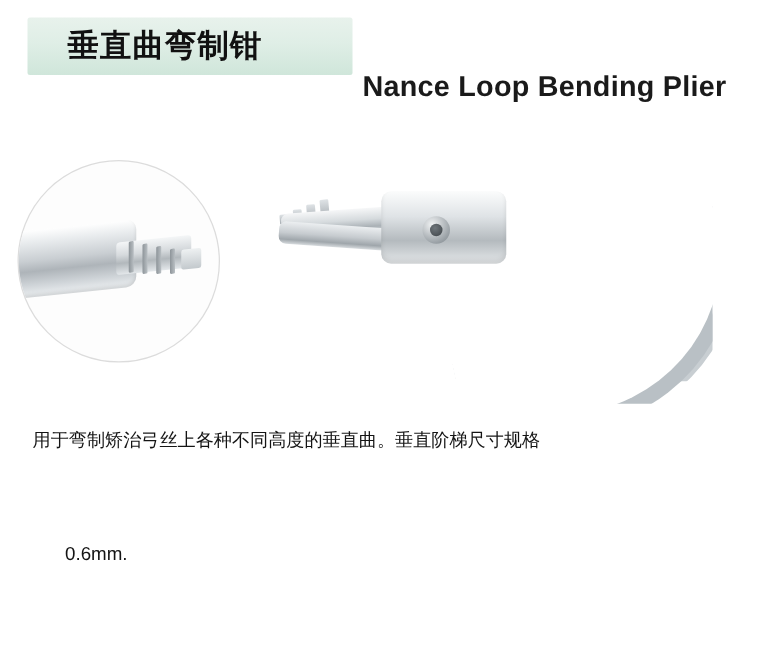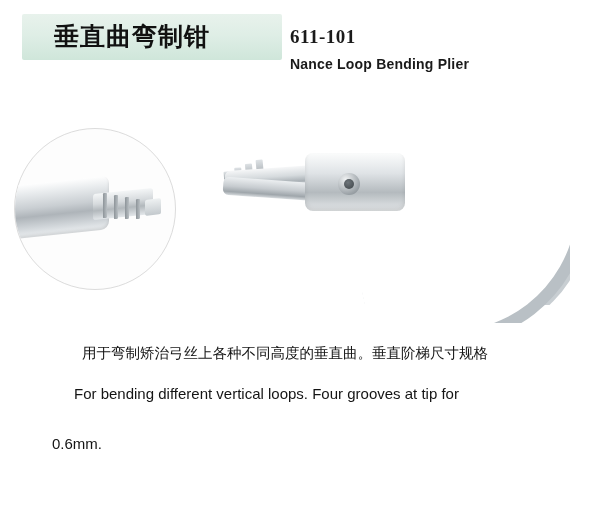"611-101" div.model-no { html: <div>611-101</div> -> none }
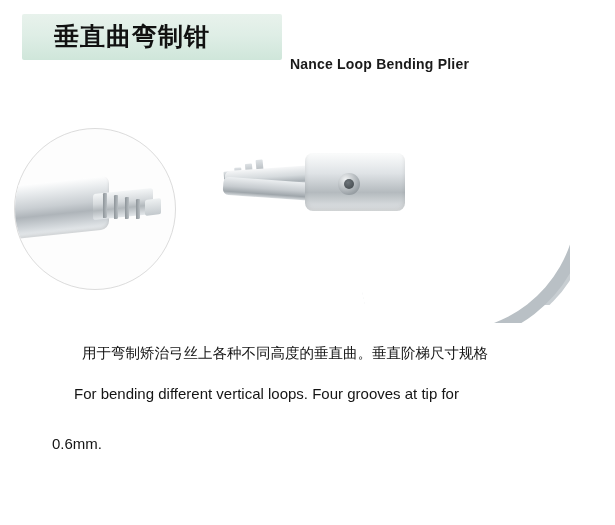"Nance Loop Bending Plier" .title-en { font-size: 14px -> 23px }
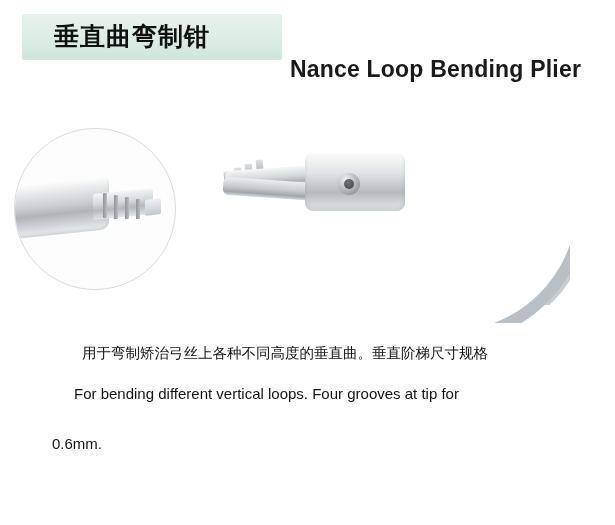"用于弯制矫治弓丝上各种不同高度的垂直曲。垂直阶梯尺寸规格" .desc-cn { margin: 0 40px 0 82px -> 0 40px 0 26px }
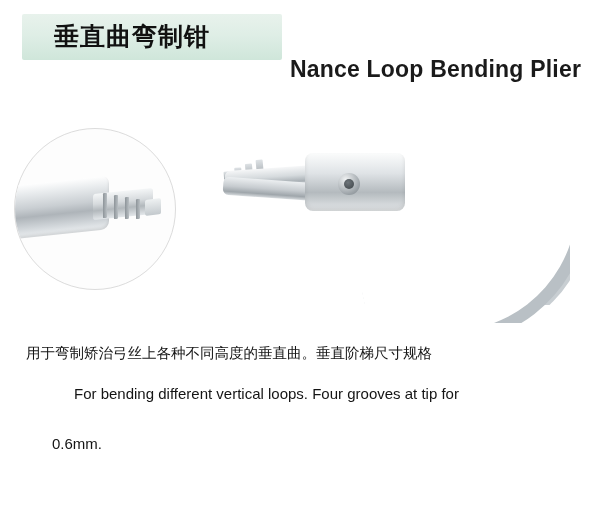"For bending different vertical loops." span { html: <span>For bending different vertical loops. Four grooves at tip for</span> -> none }
